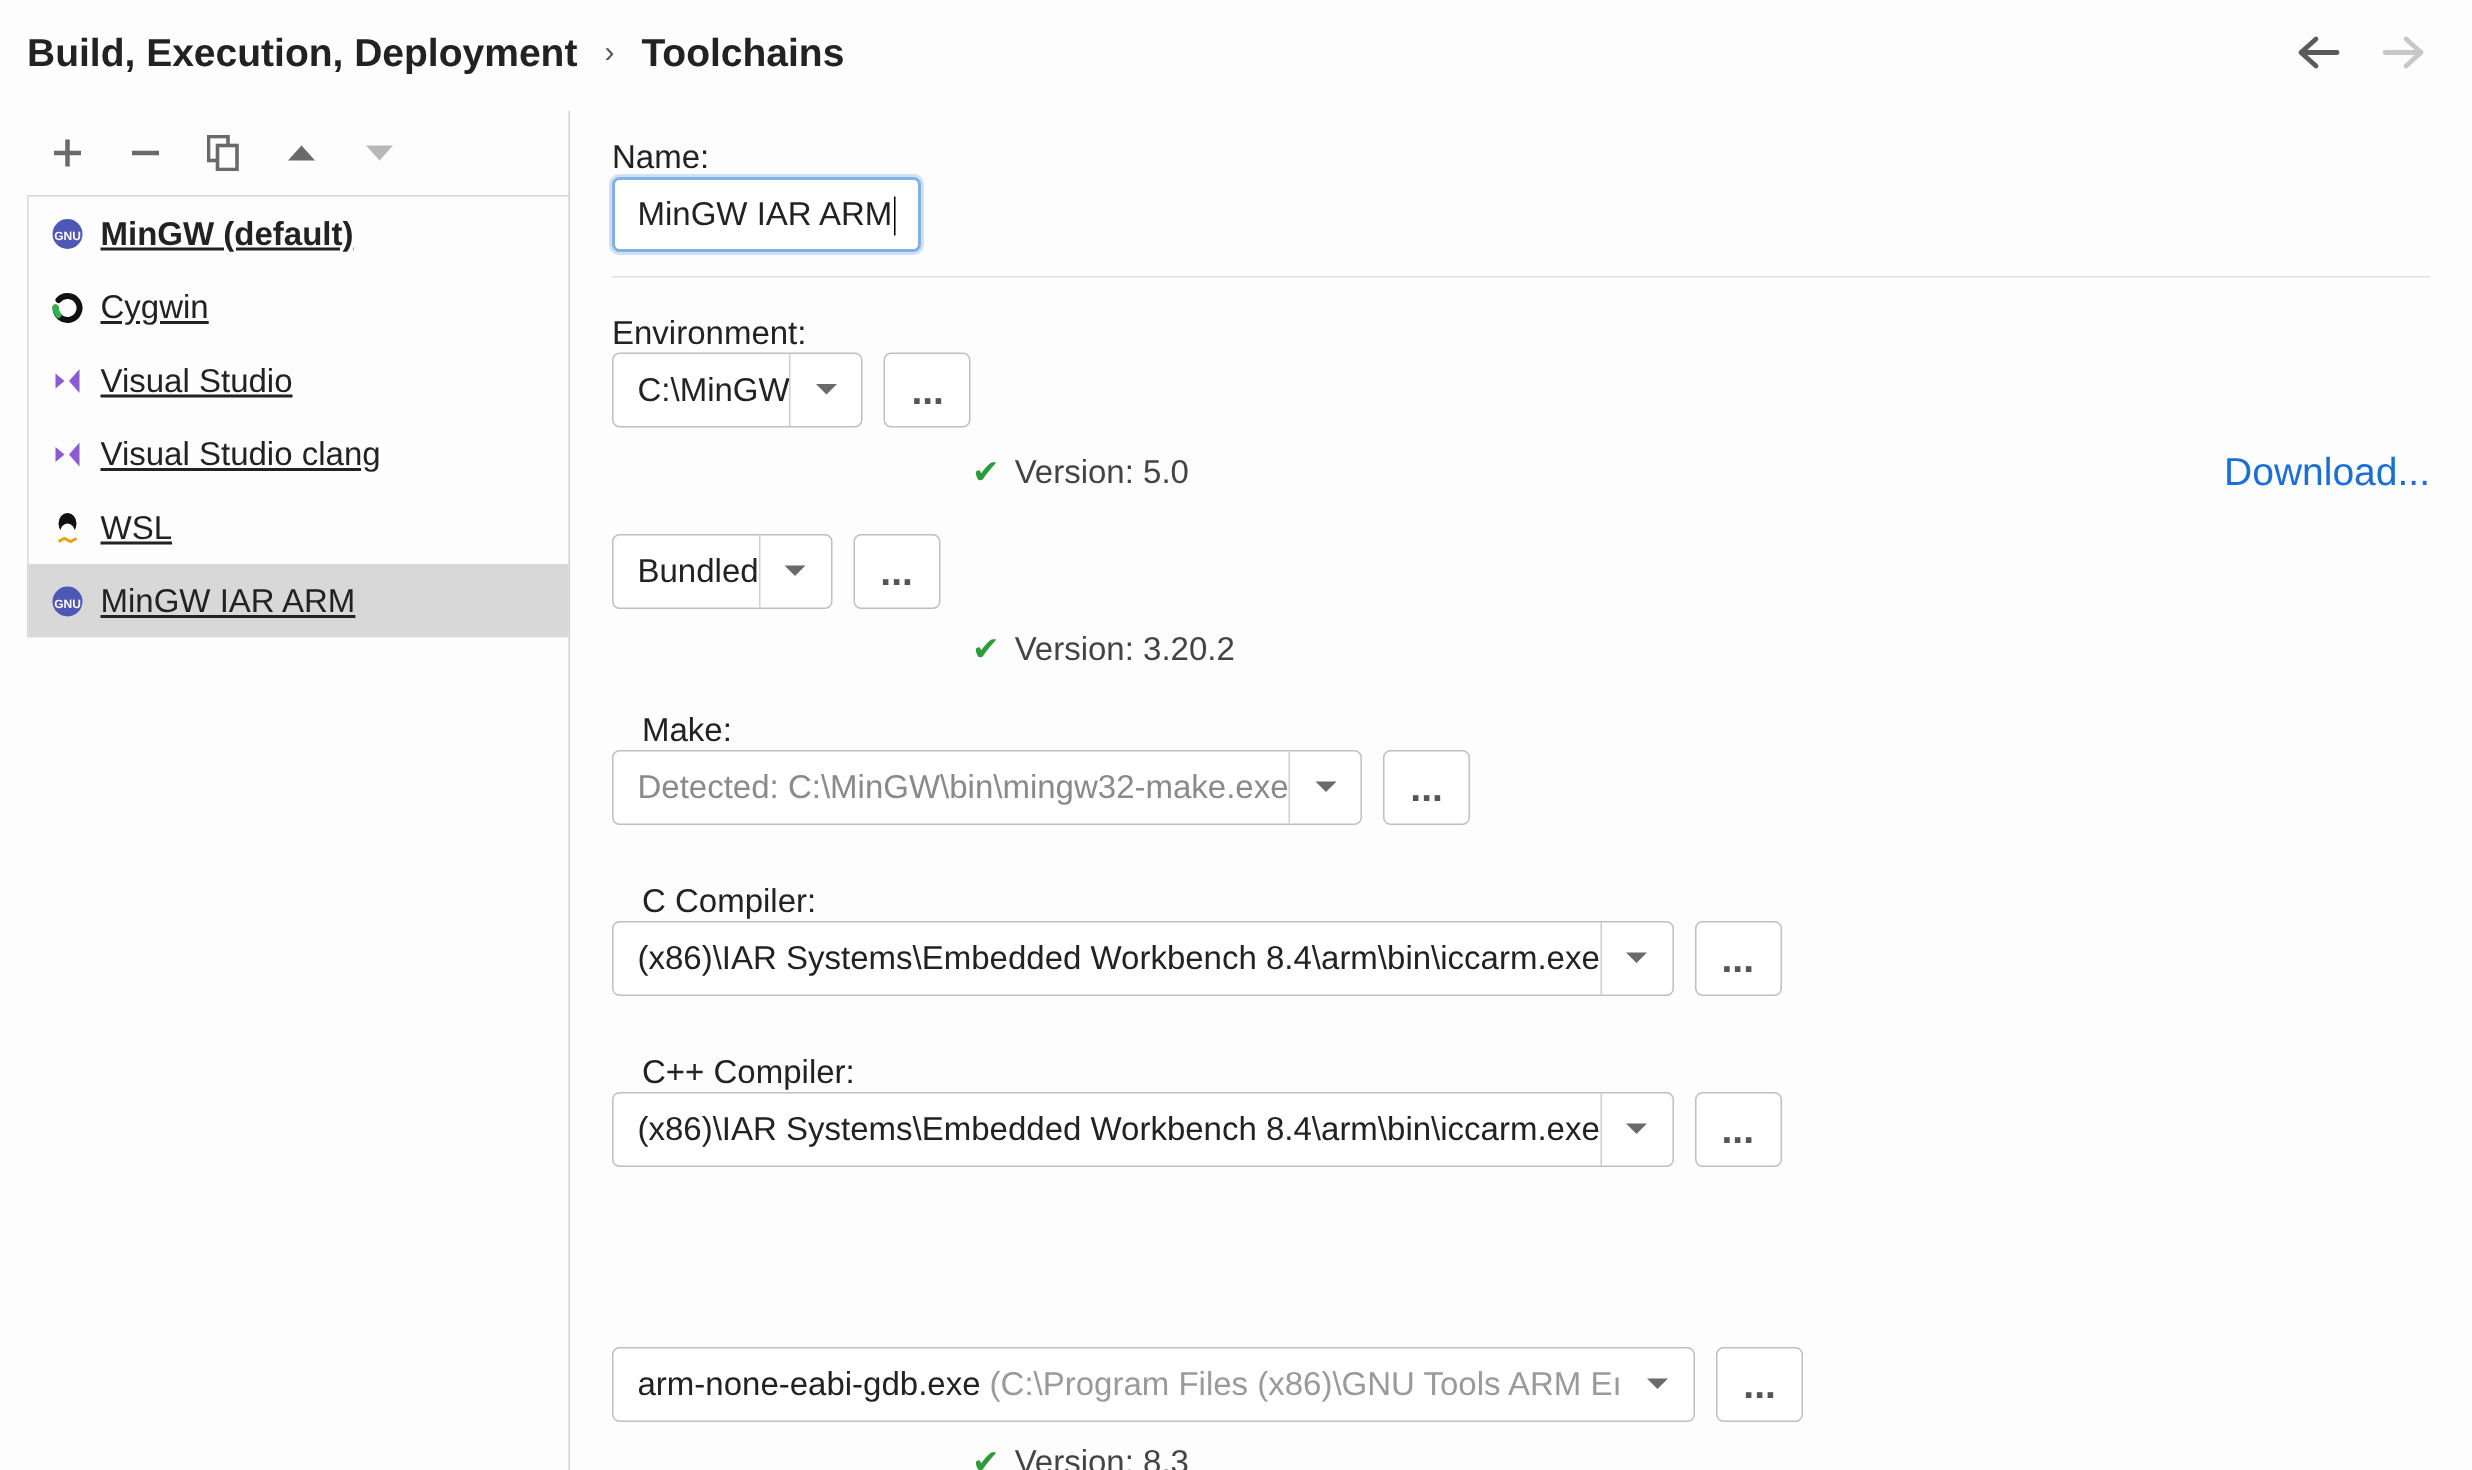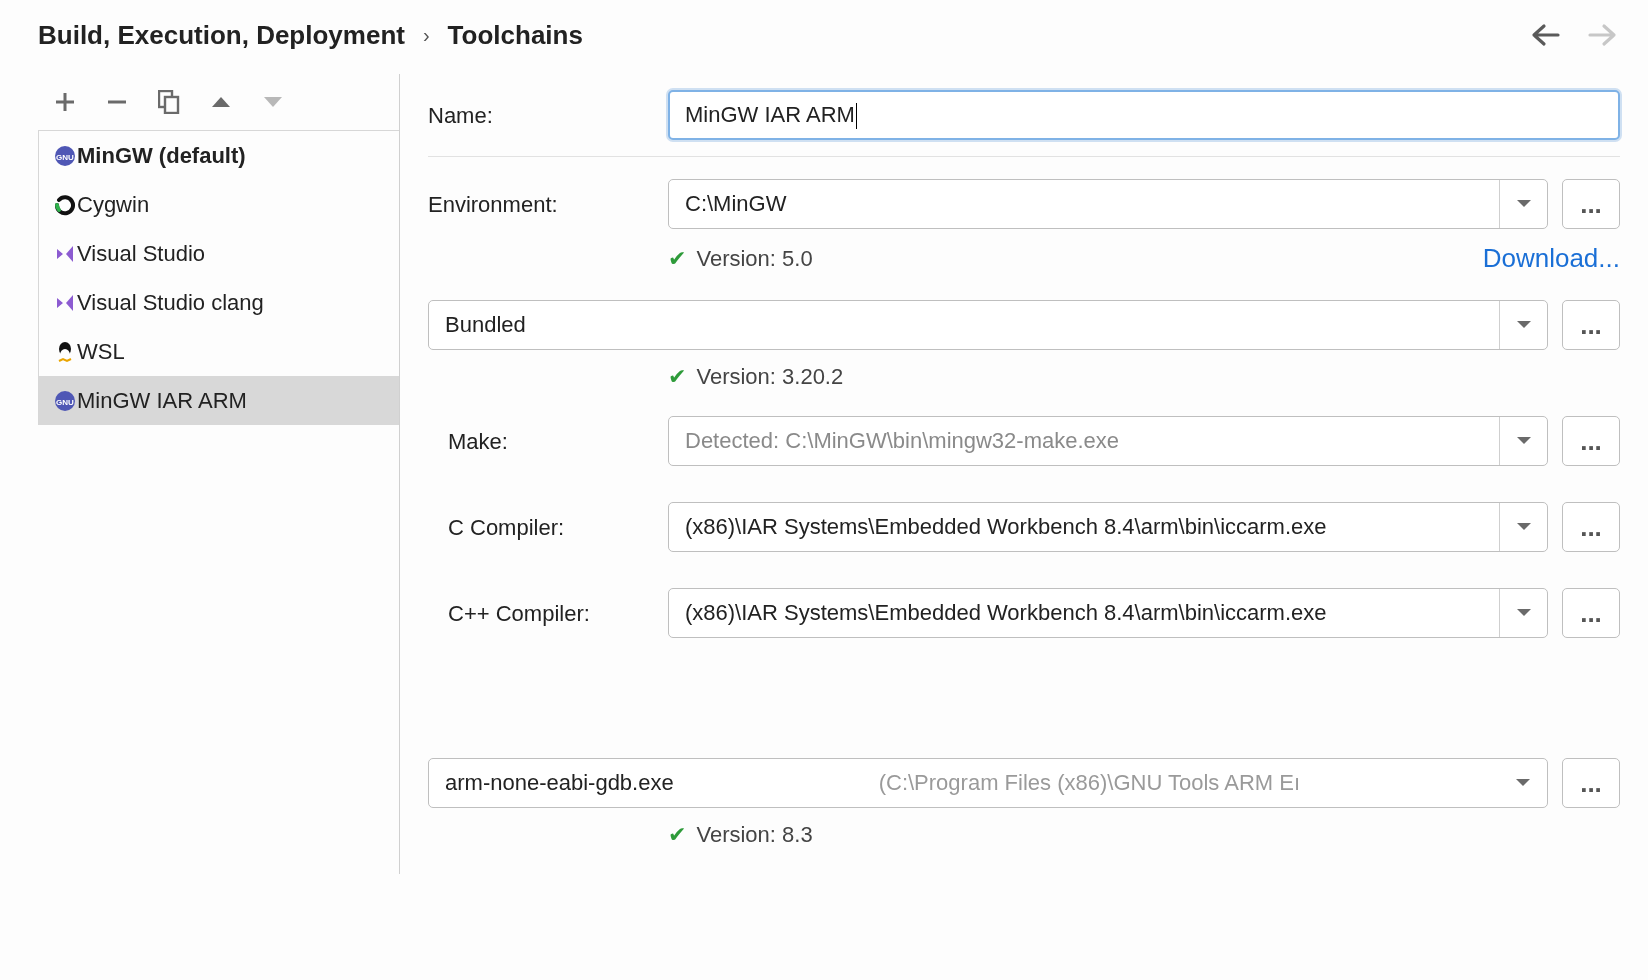"Build, Execution, Deployment" .root { padding-left: 20px -> none }
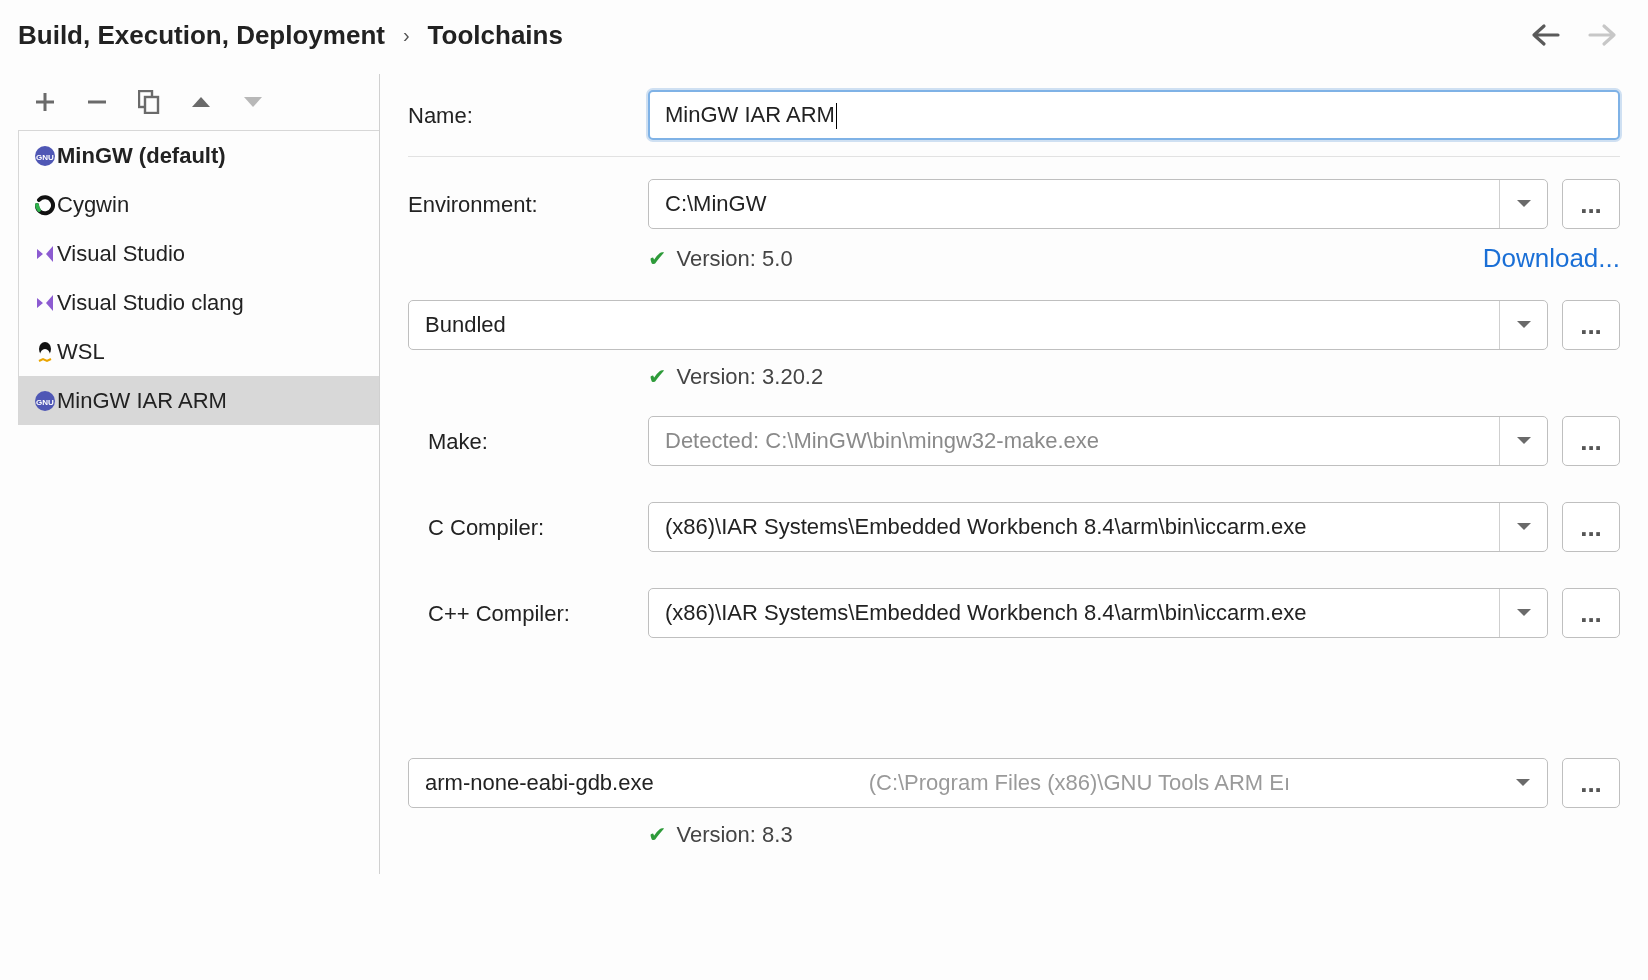"Name:" .form-row { align-items: center -> flex-start; flex-direction: none -> column }
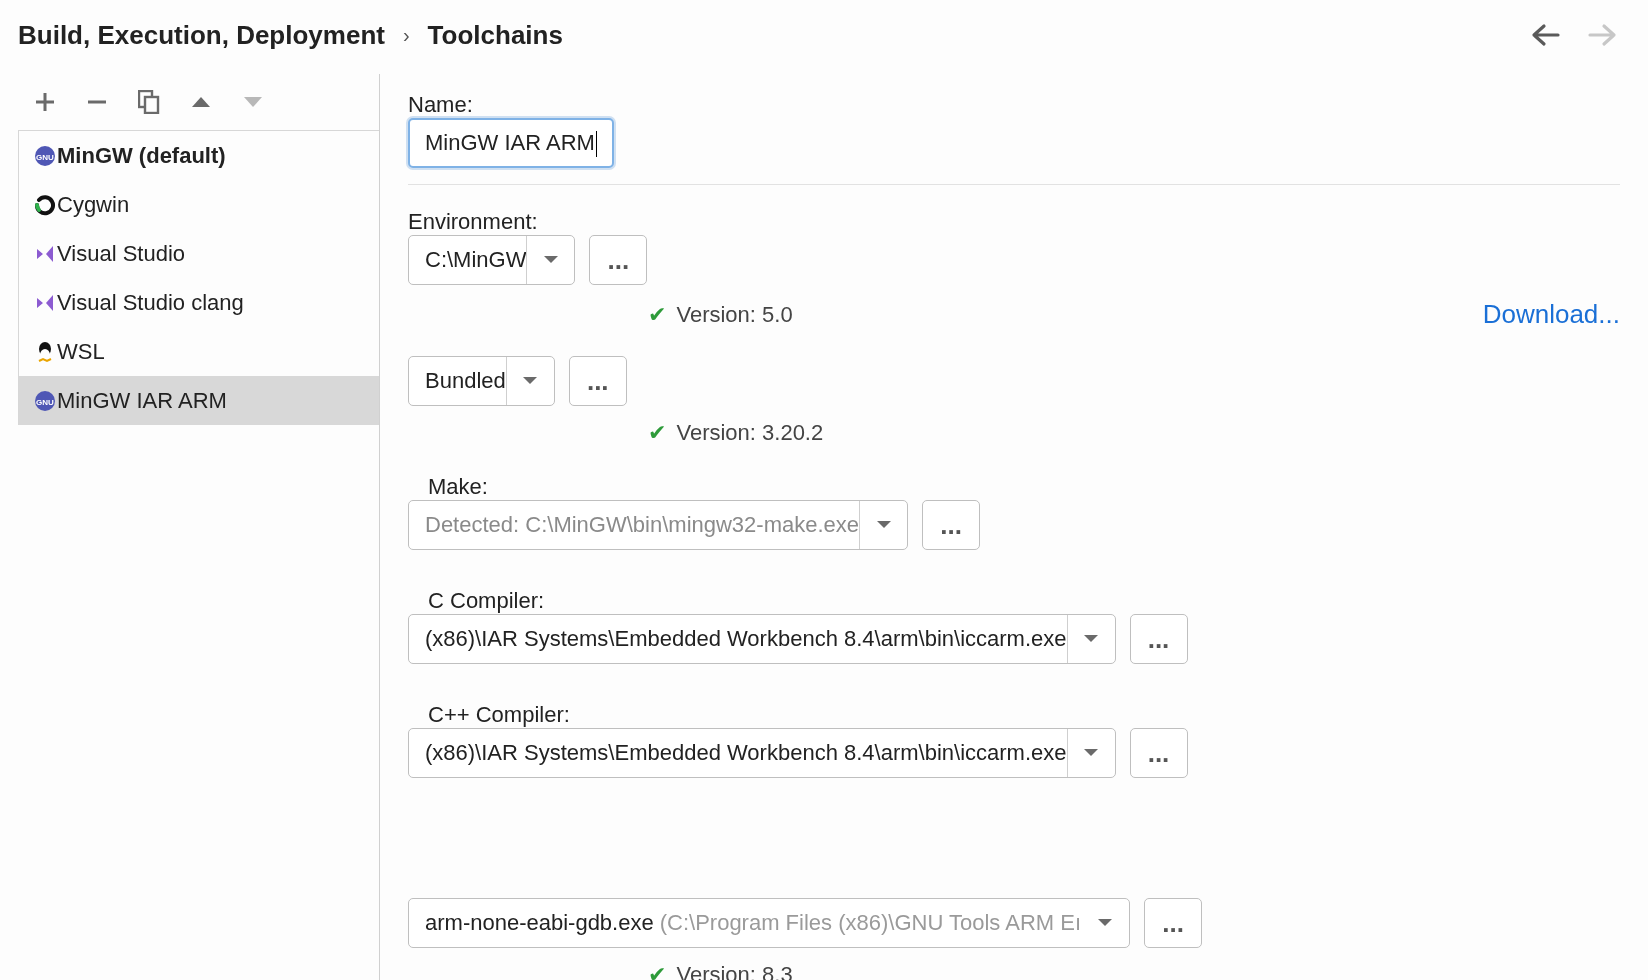"GNU" .list-item { gap: none -> 10px; text-decoration: none -> underline }
